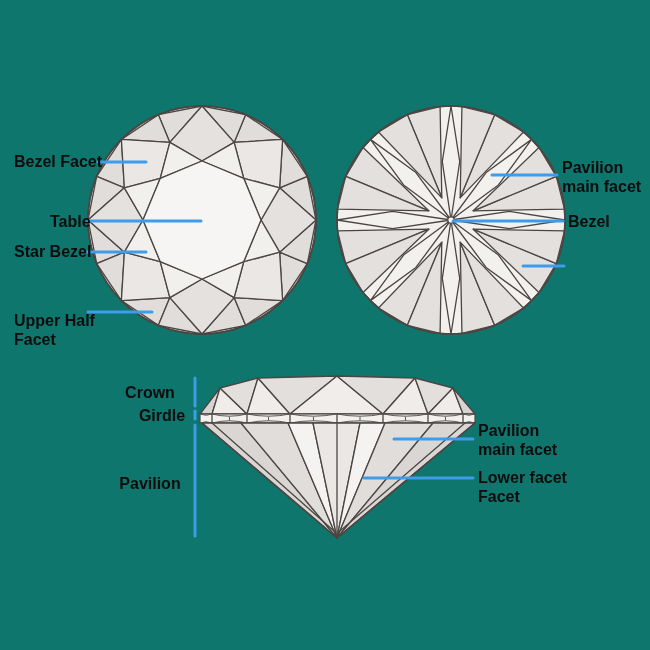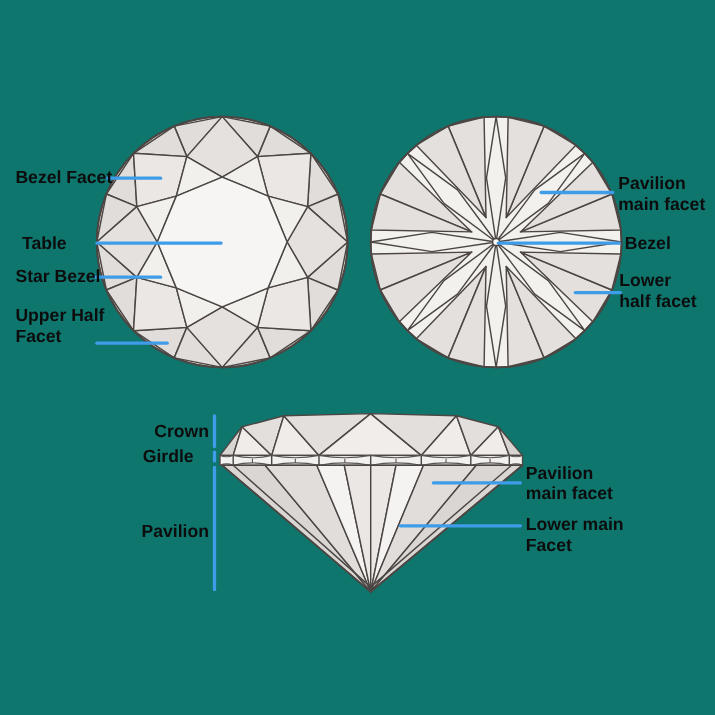"Table" div.lbl { left: 20px -> 50px }
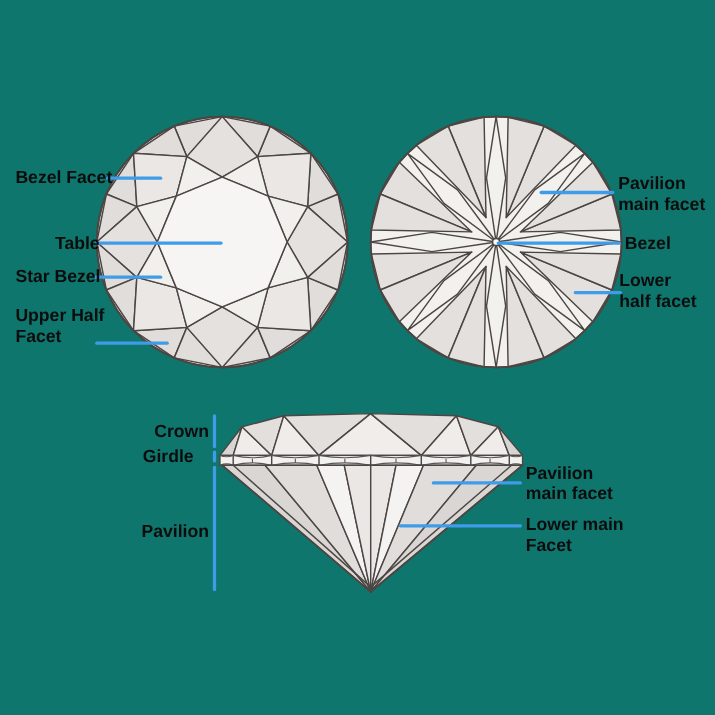"Lower" div.lbl { html: <div> <span>Lower</span> <span>half facet</span> </div> -> none }
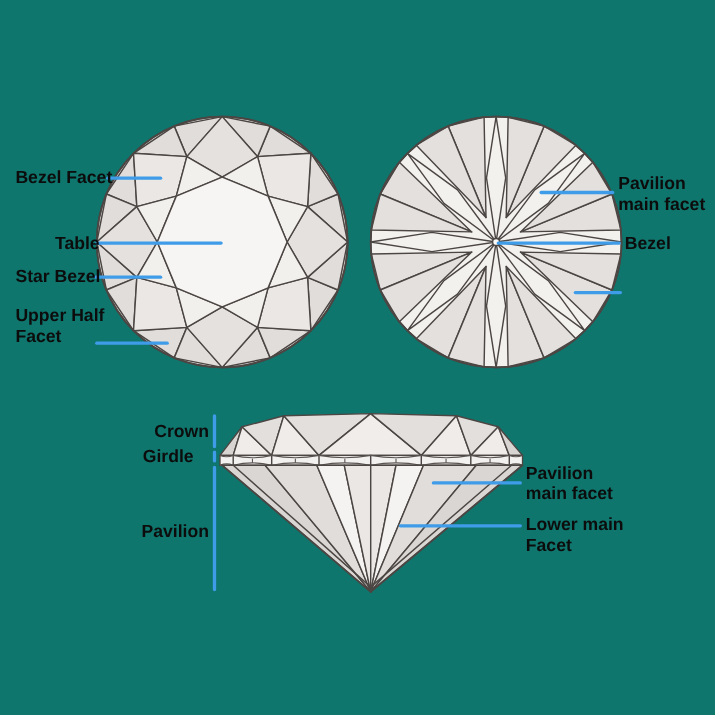"Upper Half" div.lbl { top: 278px -> 311px }
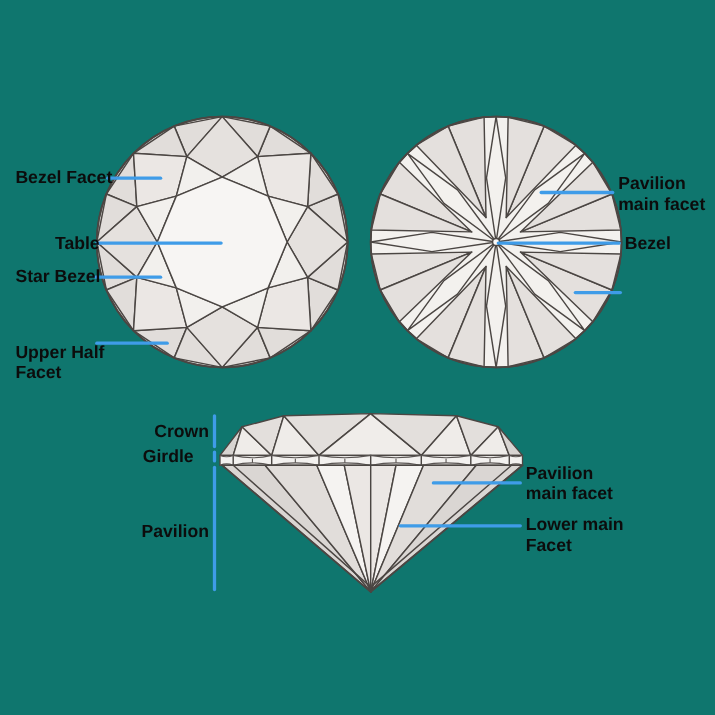"Crown" .lbl-r { text-align: right -> center }
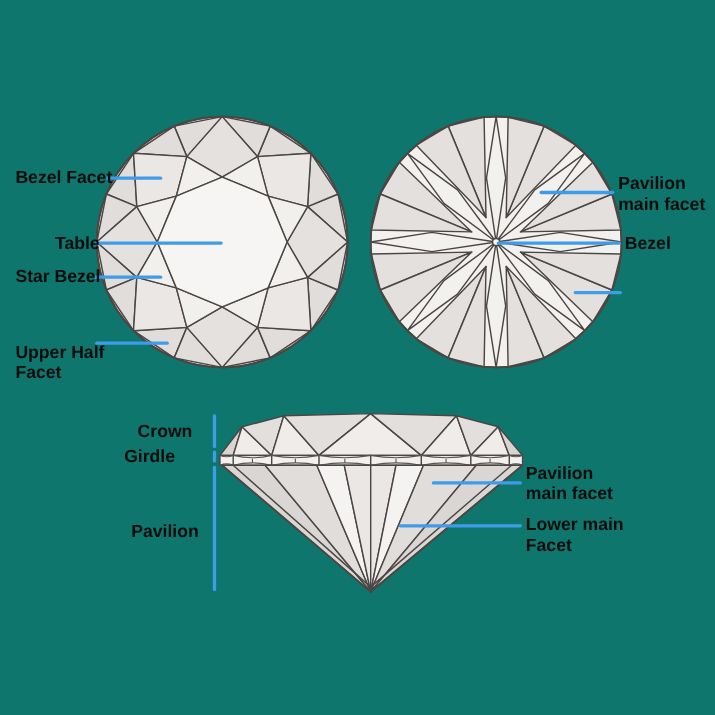"Girdle" div.lbl { left: 96px -> 122px }
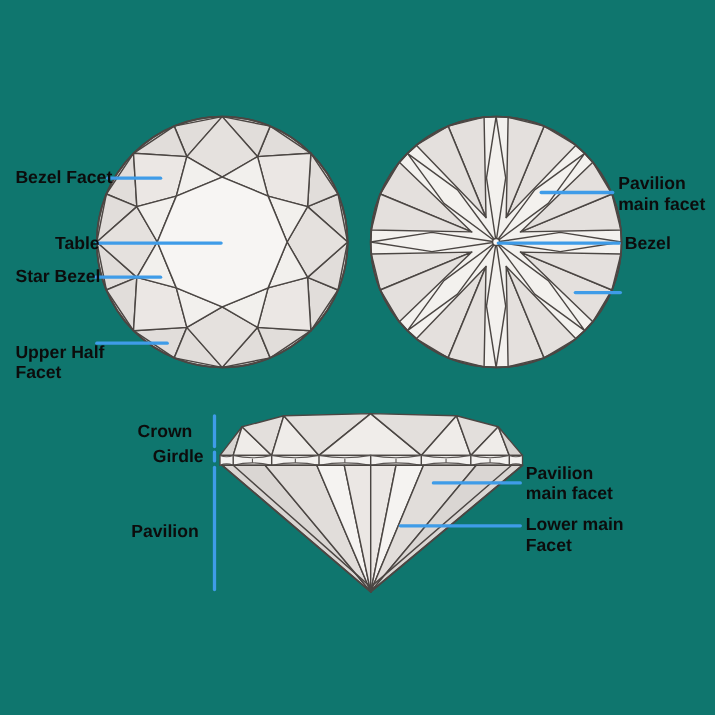"Lower main" span { text: main -> facet }
